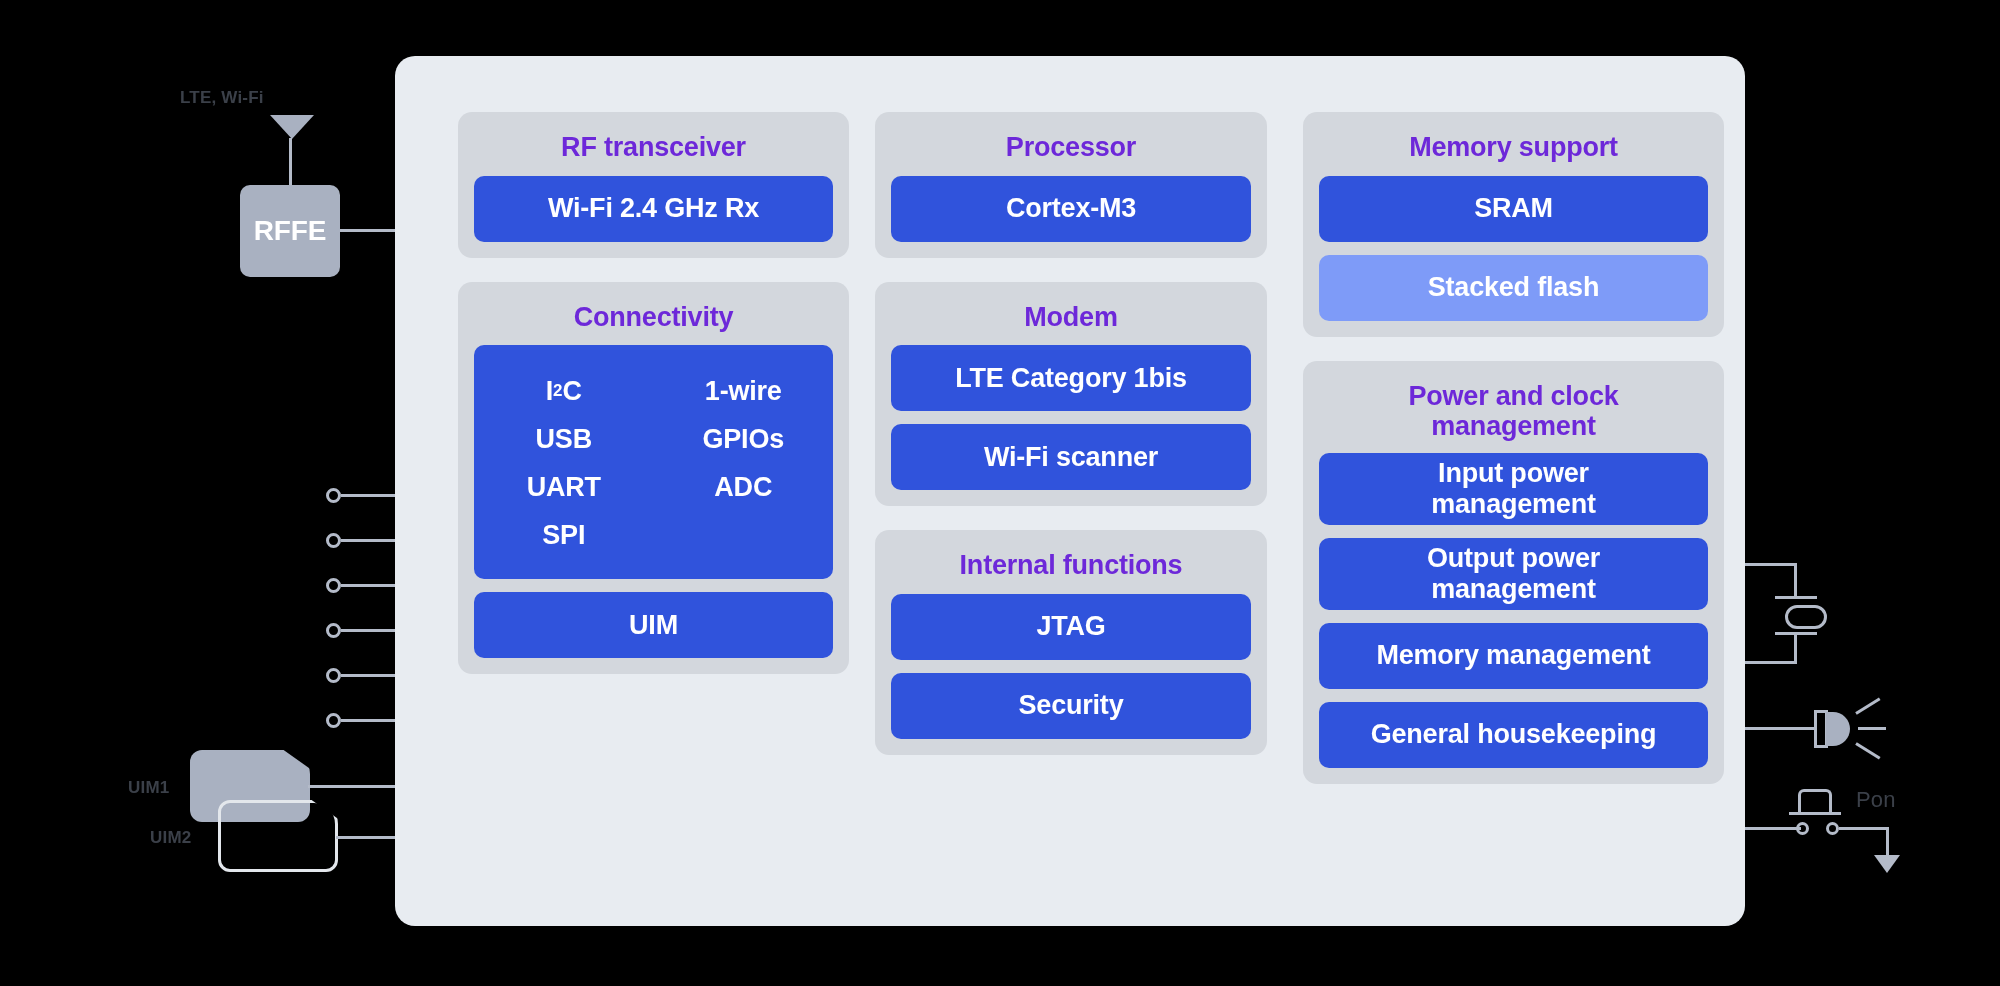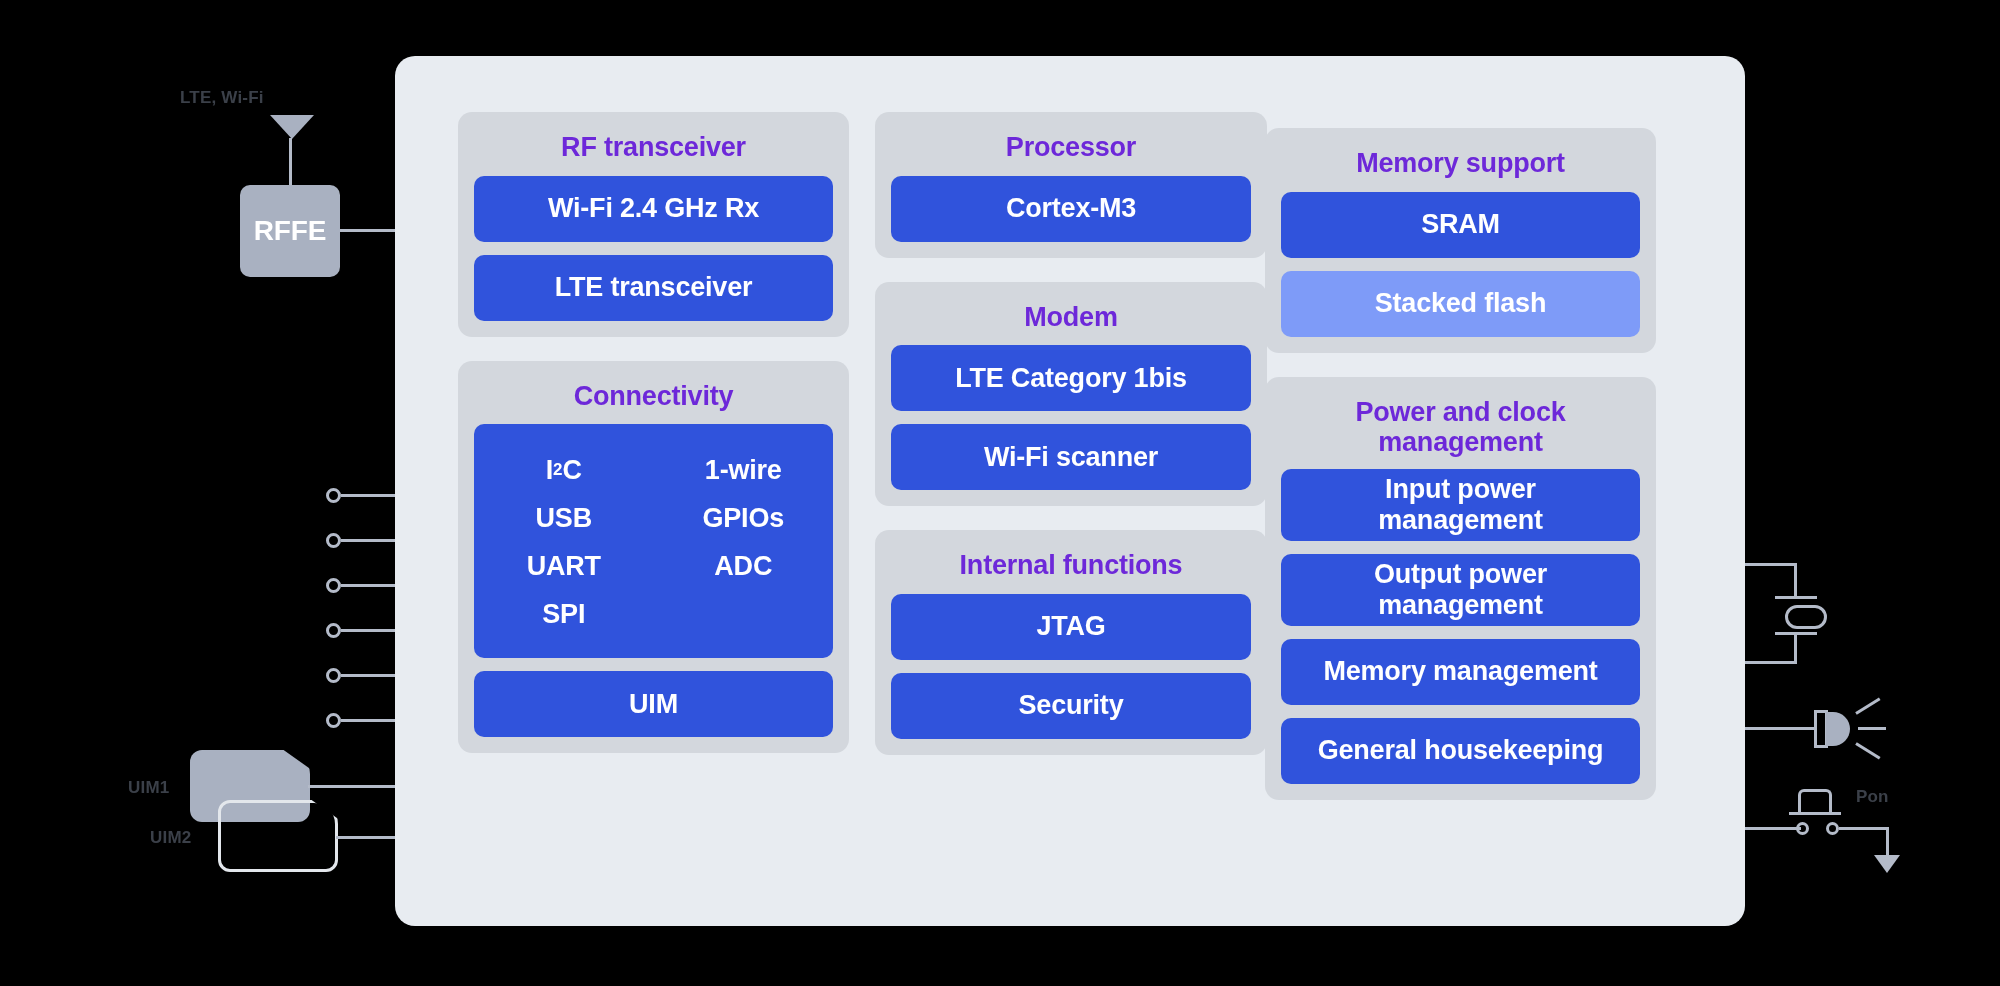"Memory support" .col-3 { left: 870px -> 908px; margin-top: 16px -> none; width: 391px -> 421px }
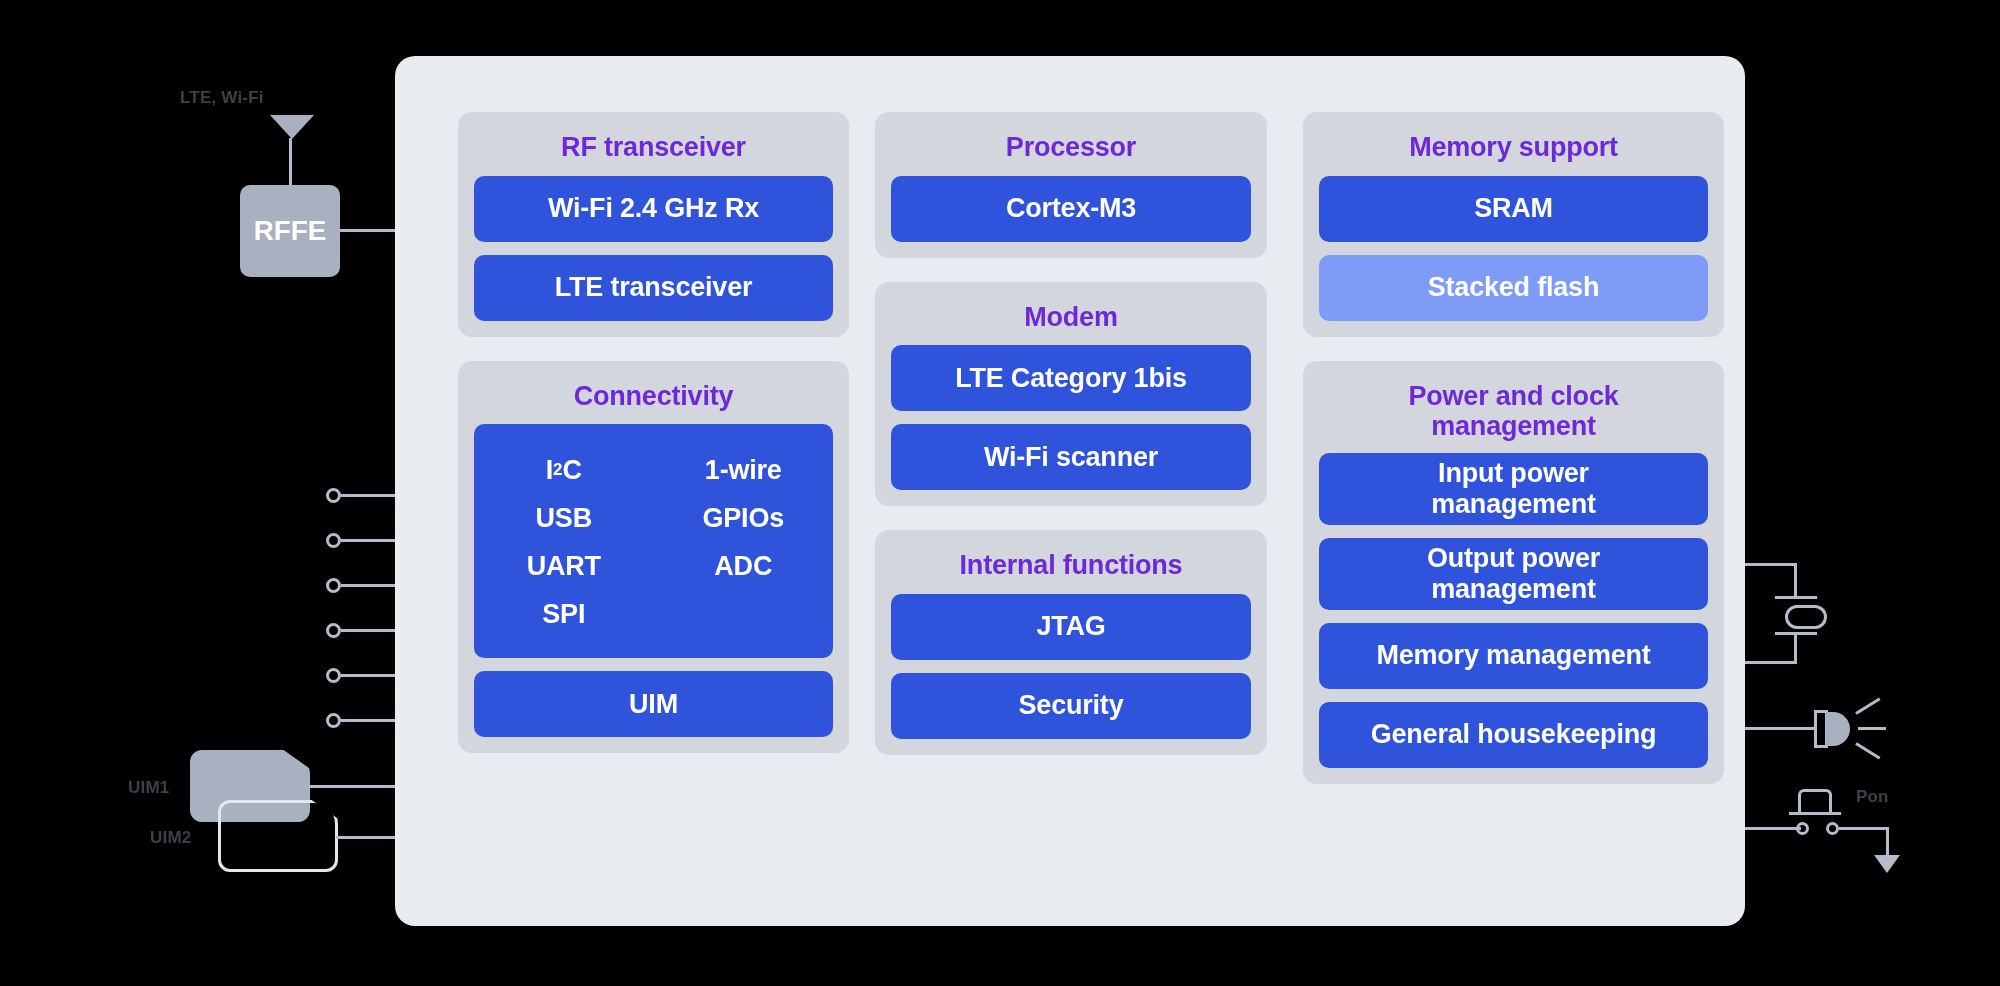"LTE transceiver" div.blk { html: <div>LTE transceiver</div> -> none }
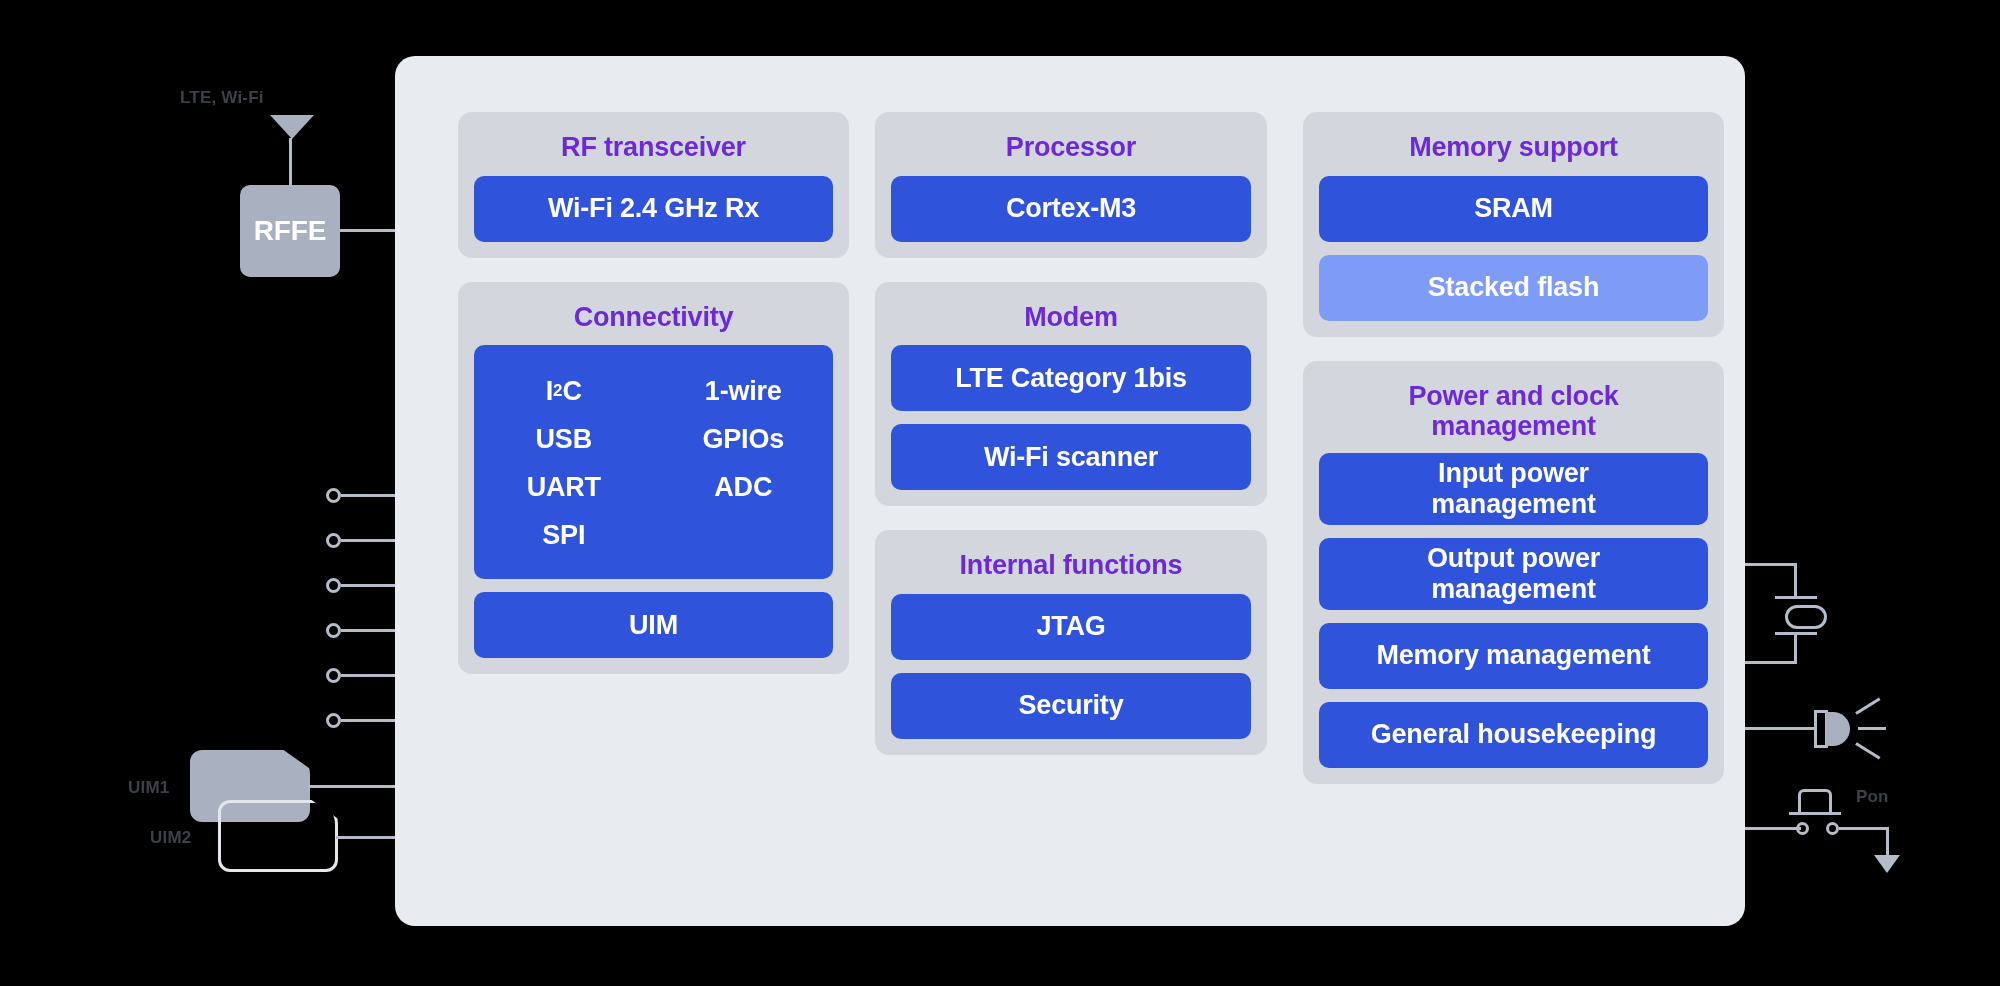"Pon" .pon-label { font-size: 17px -> 22px; font-weight: 700 -> 400 }
